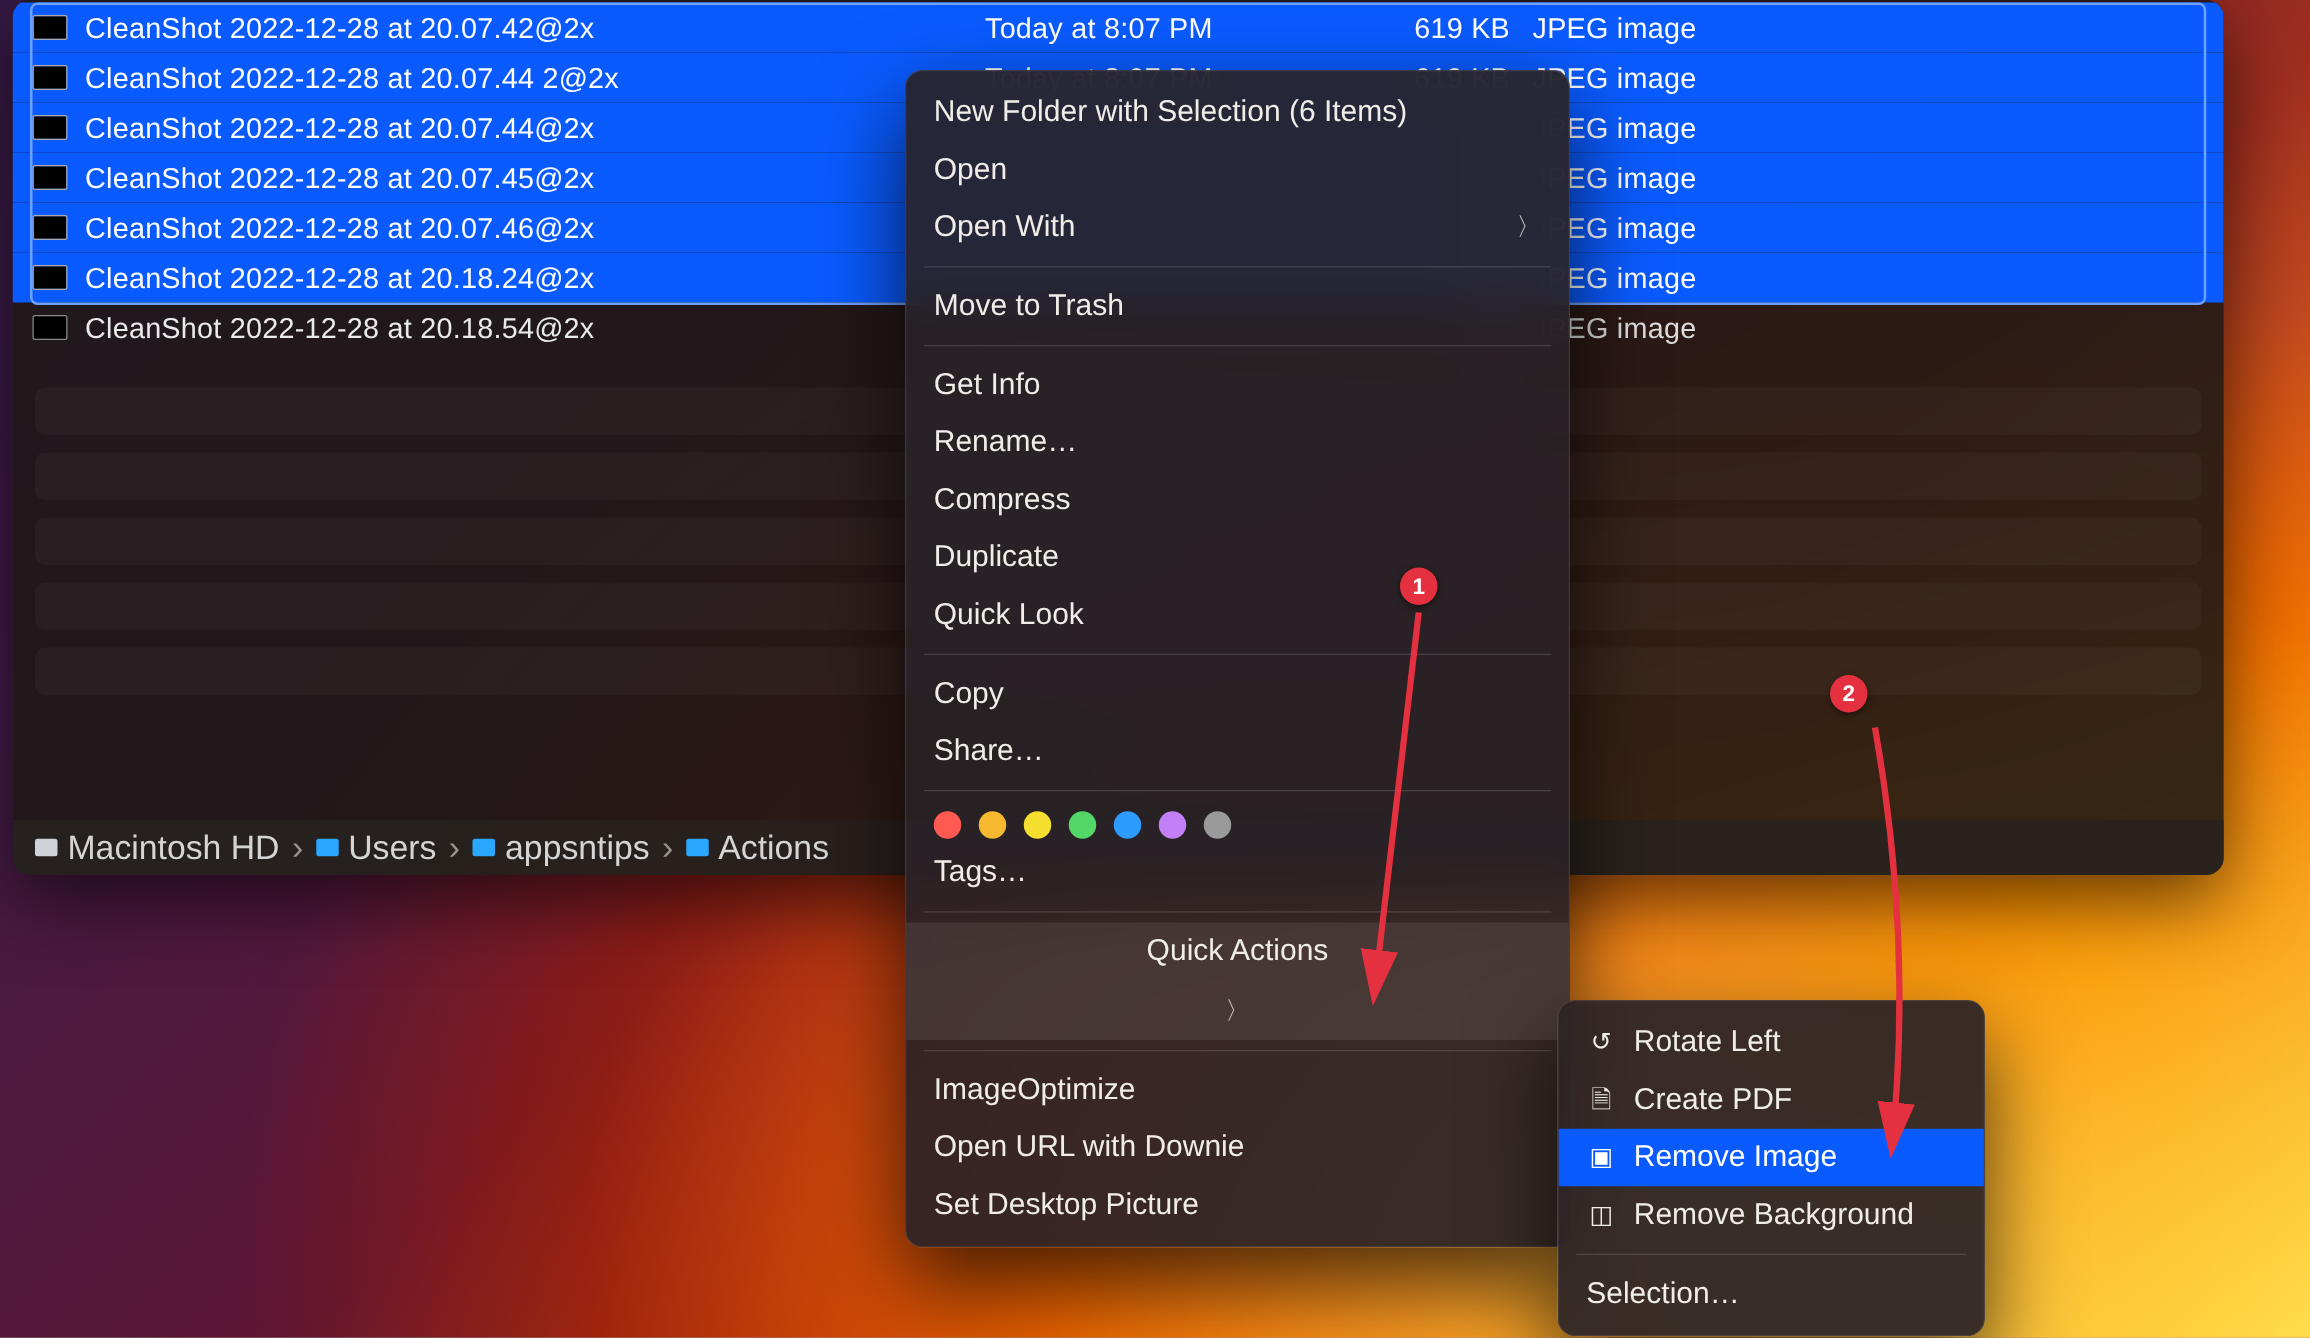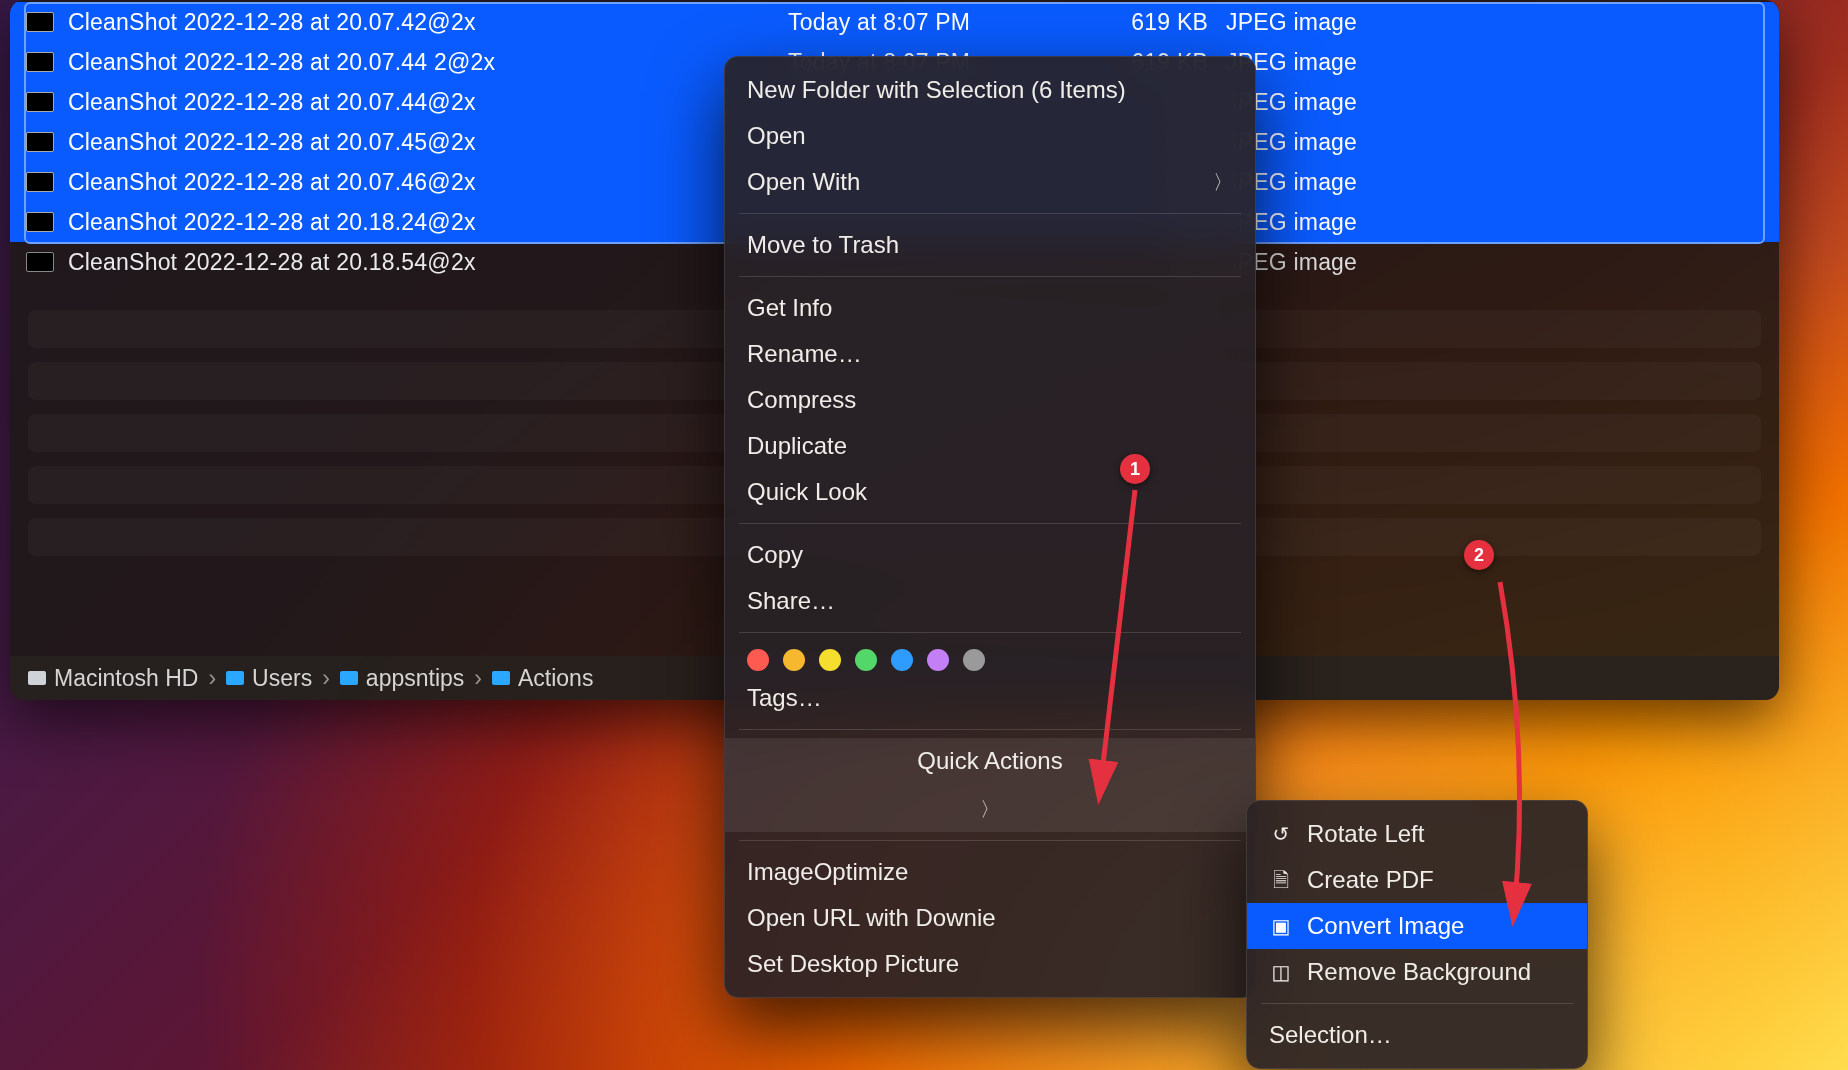"Macintosh HD" .pathbar { font-size: 23px -> 27px }
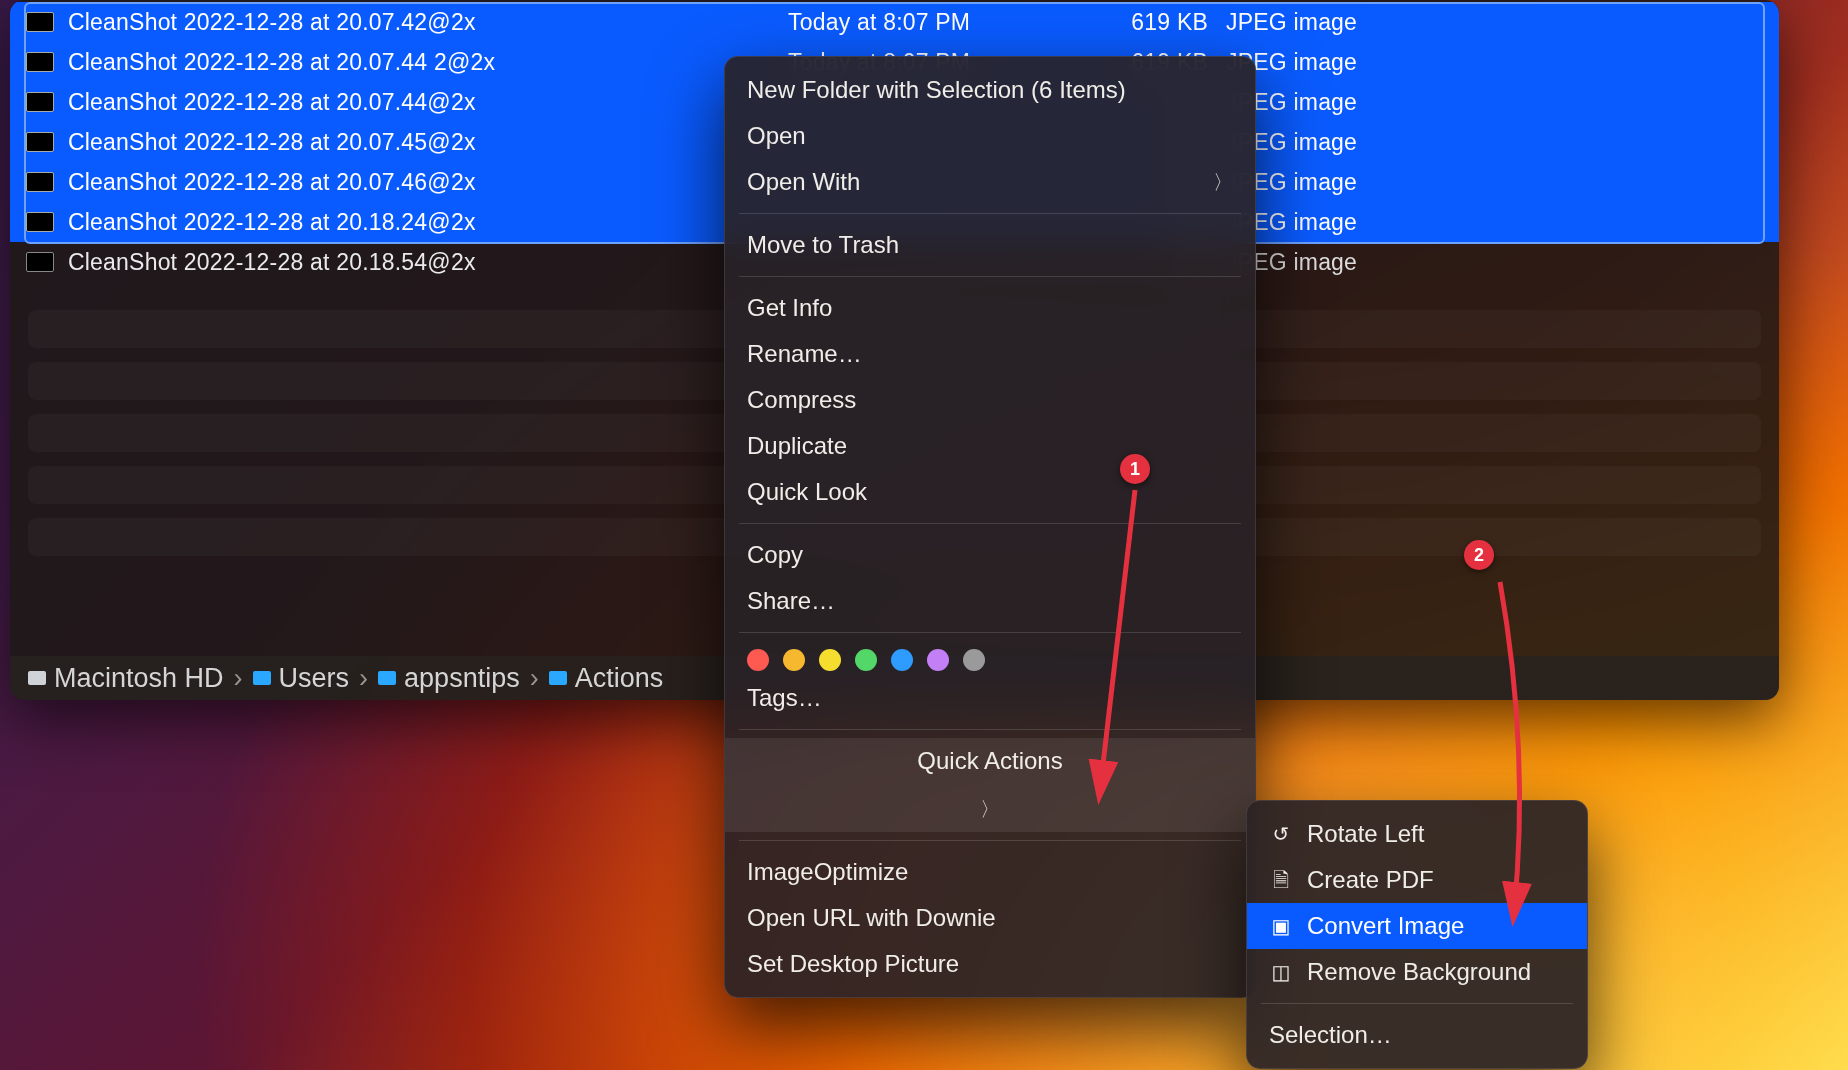"Convert Image" span.lbl { text: Convert -> Remove }
